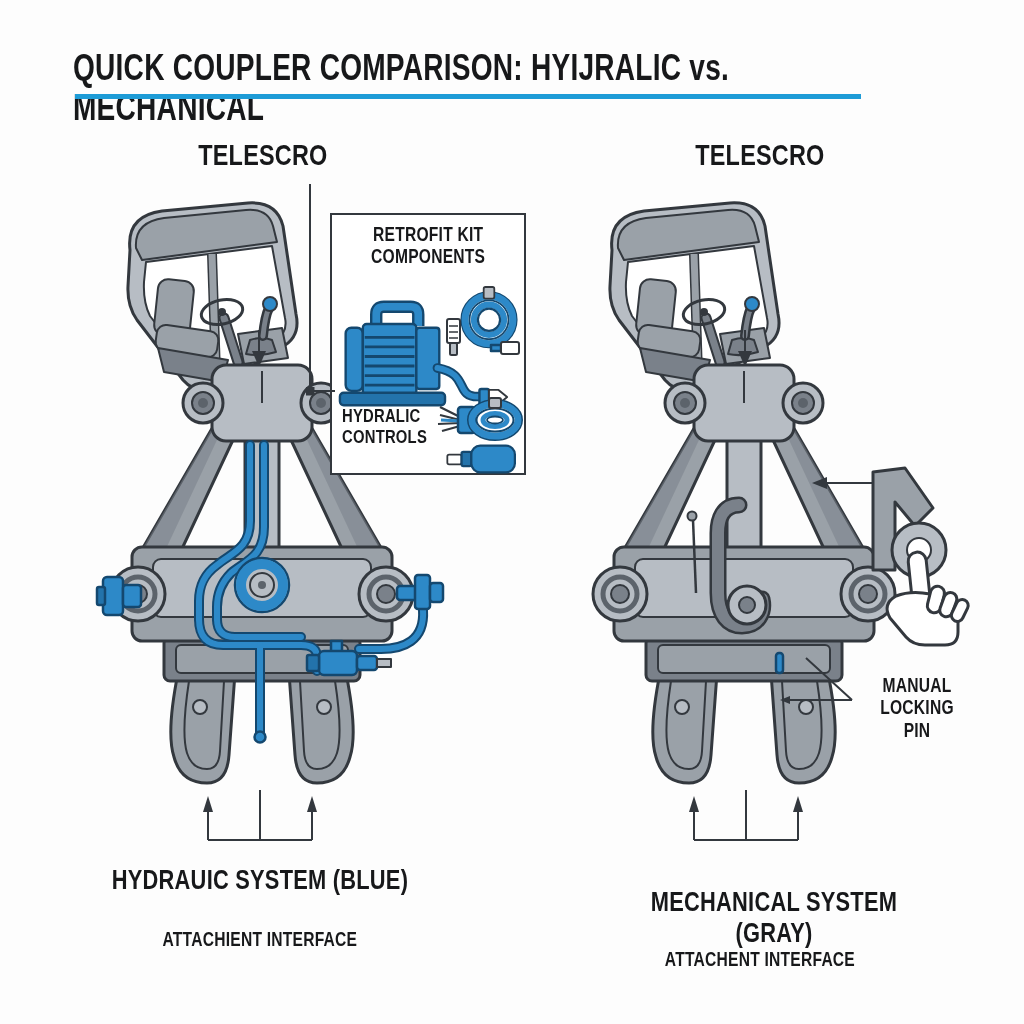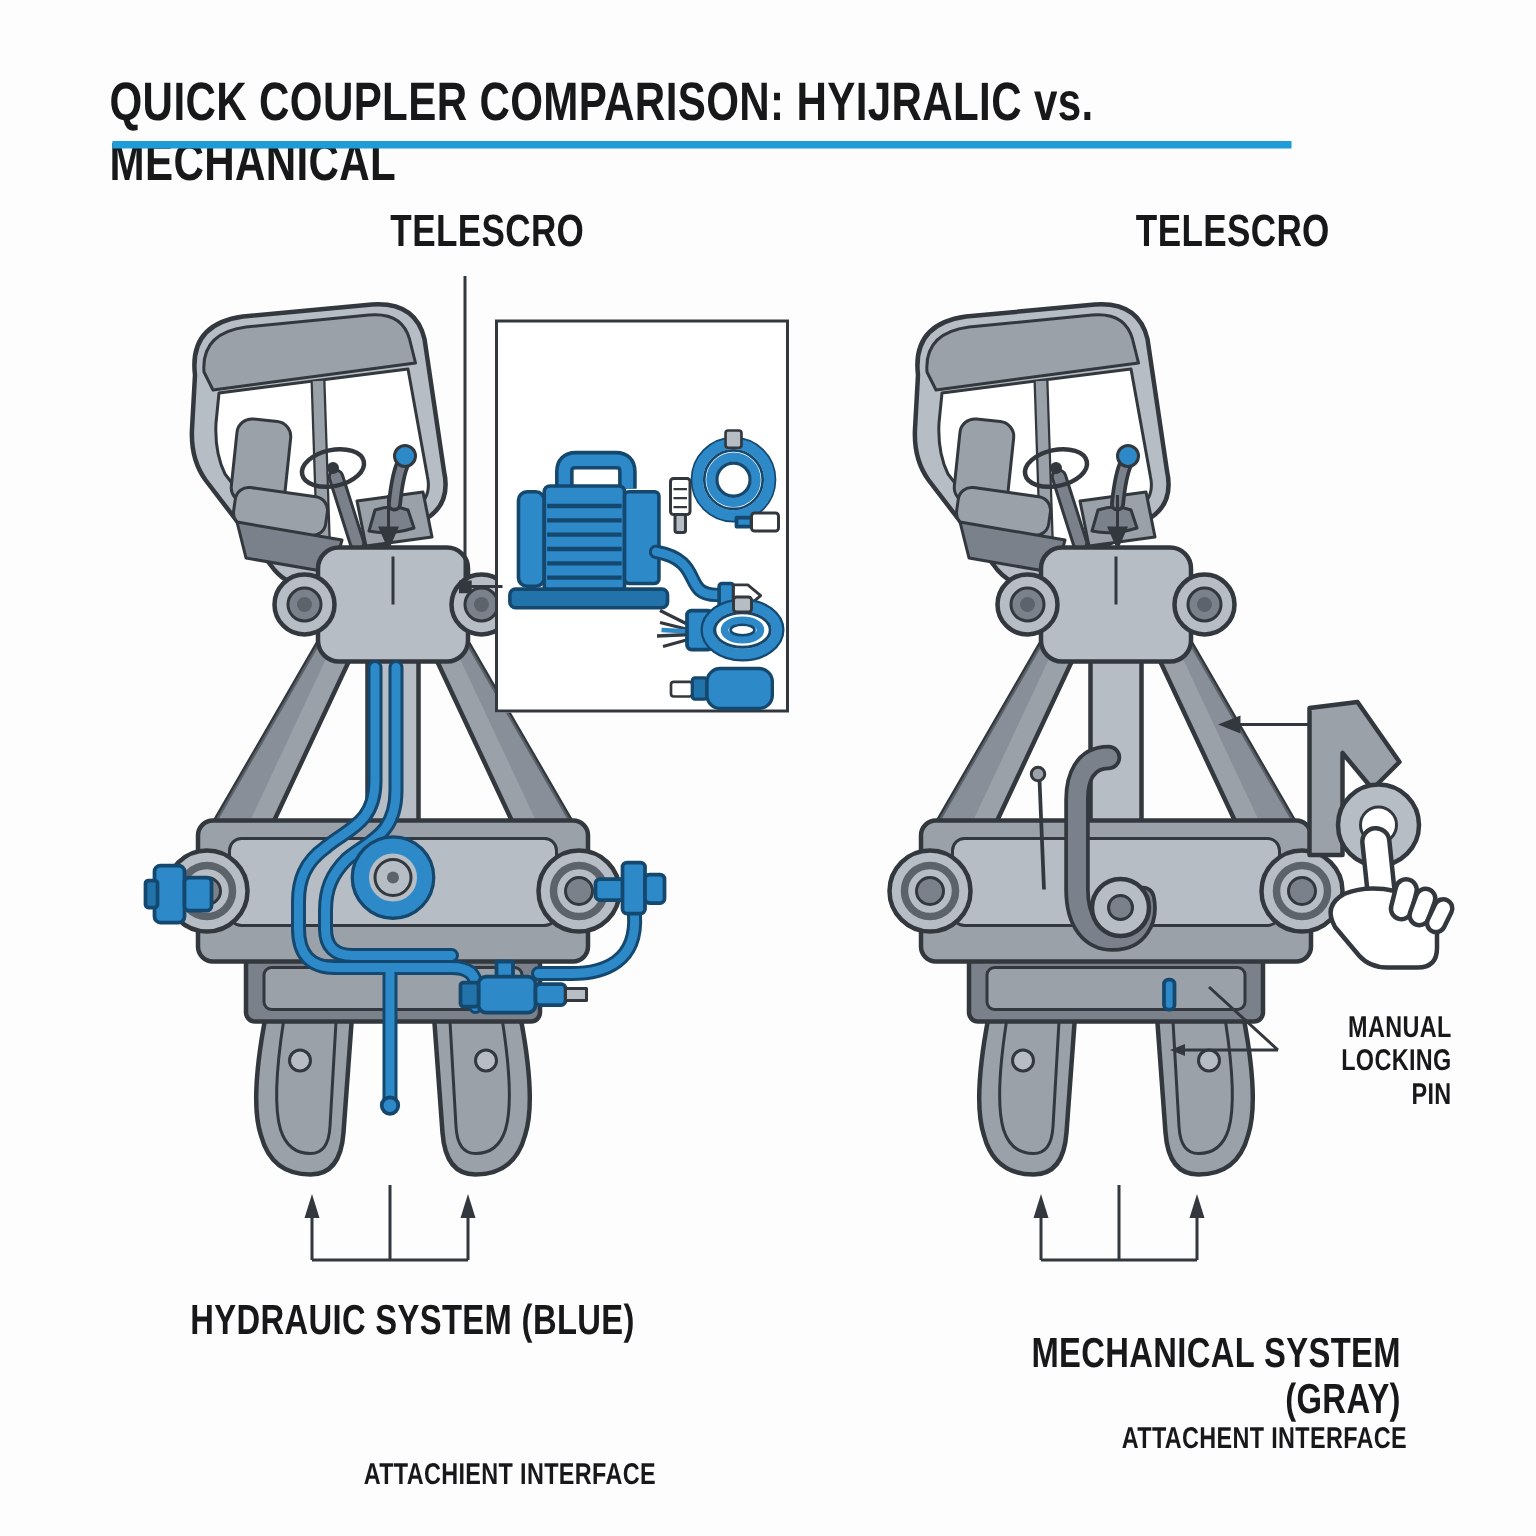"TELESCRO" .center { text-align: right -> center }
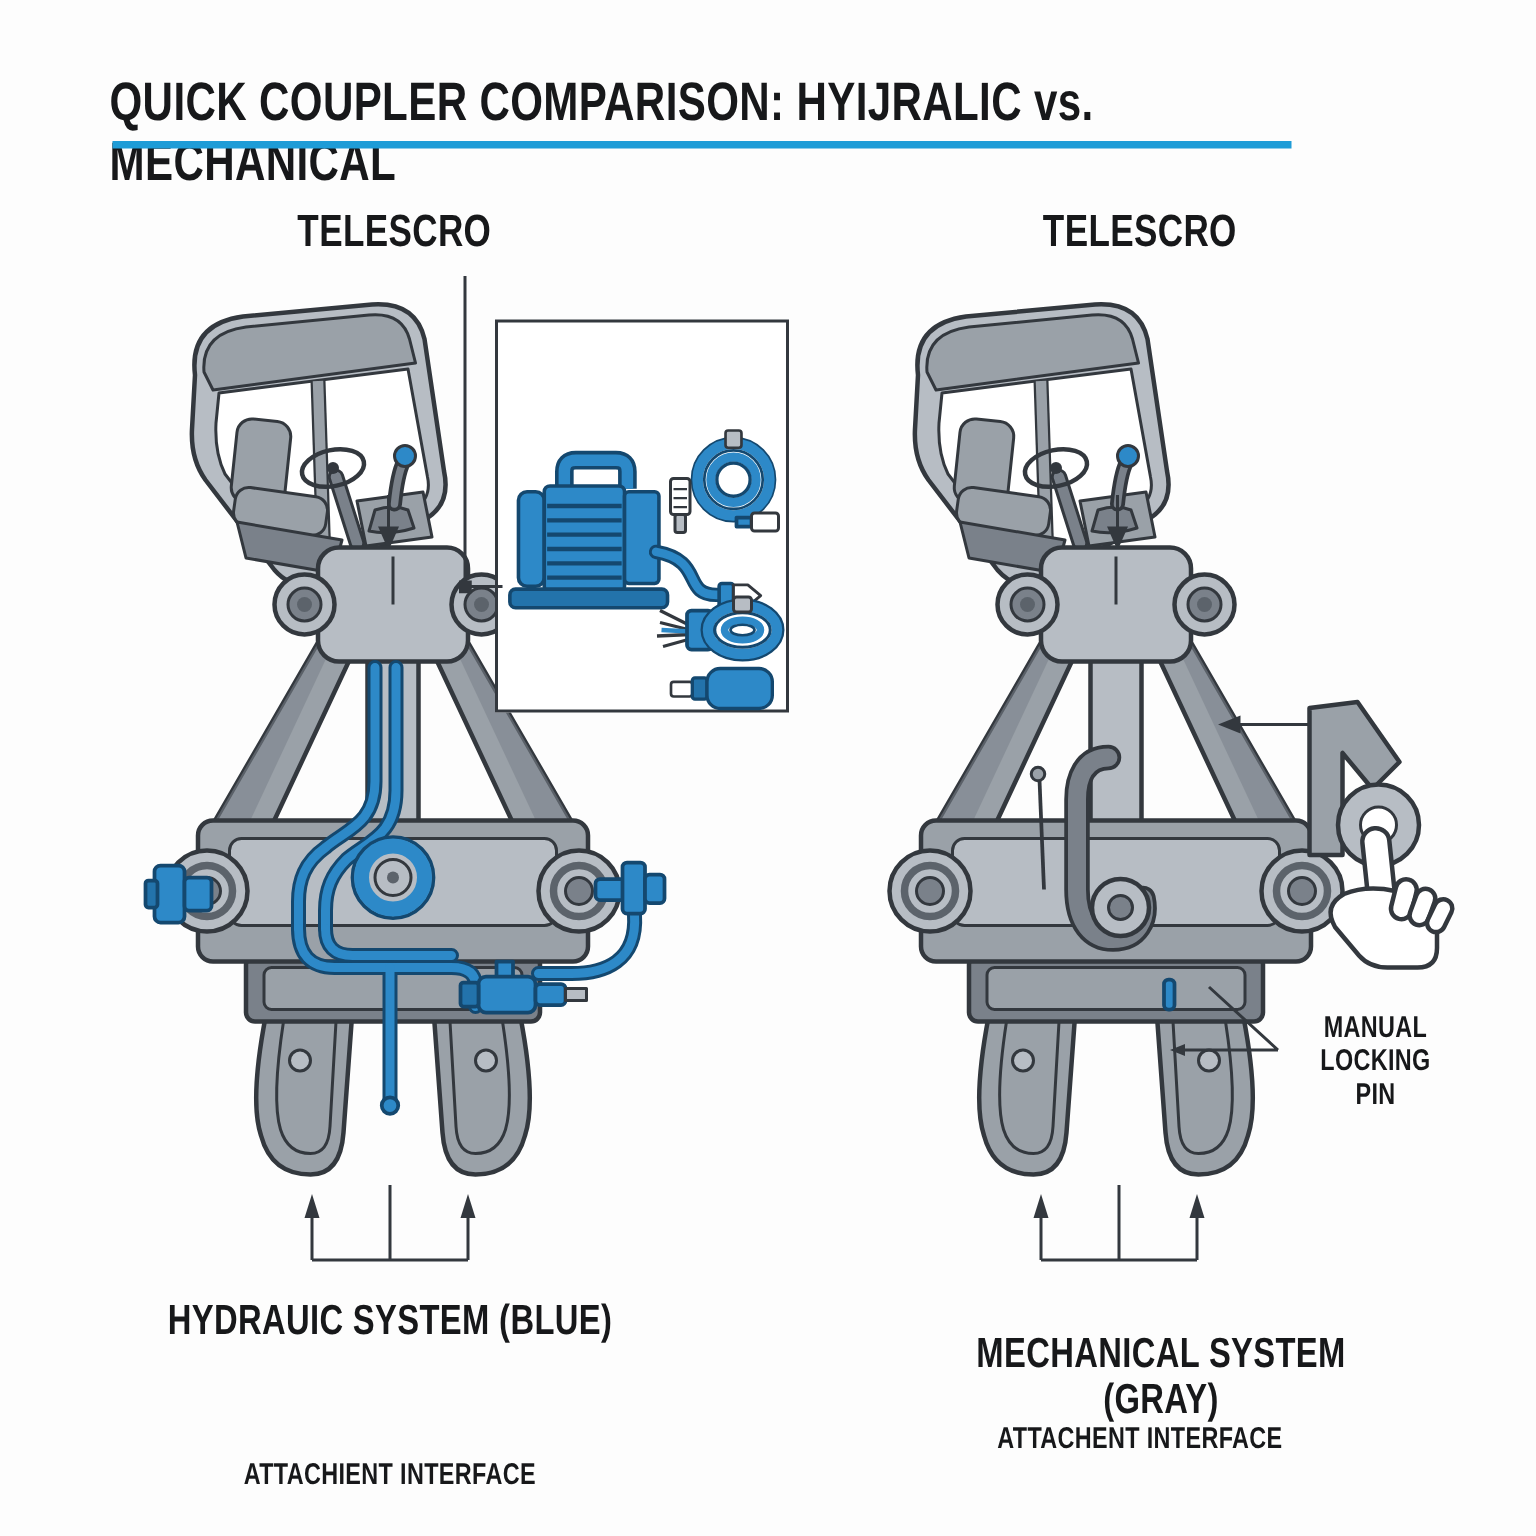"RETROFIT KIT" div.abs { html: none -> <div> <span>RETROFIT KIT COMPONENTS</span> </div> }
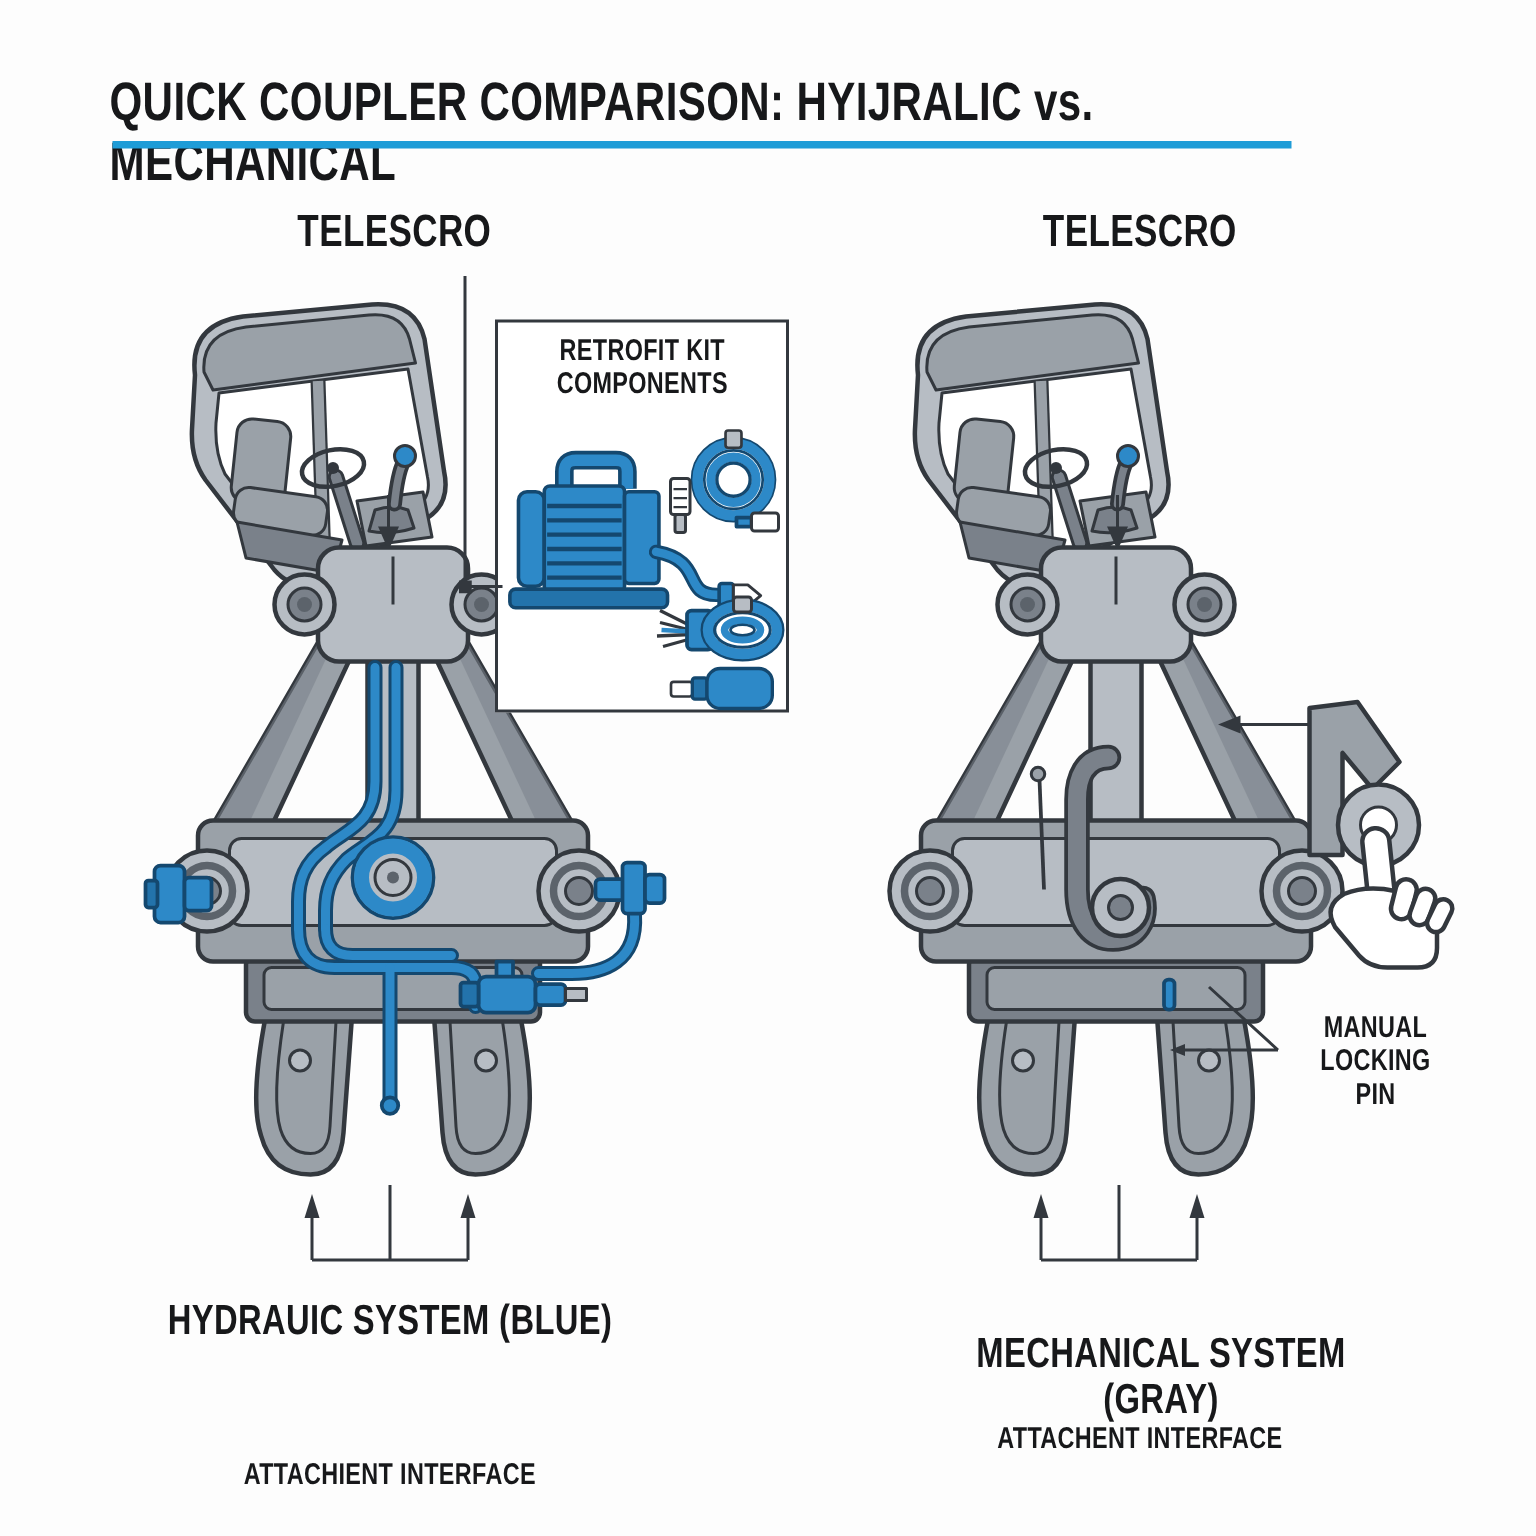"HYDRALIC" div.abs { html: none -> <div> <span>HYDRALIC CONTROLS</span> </div> }
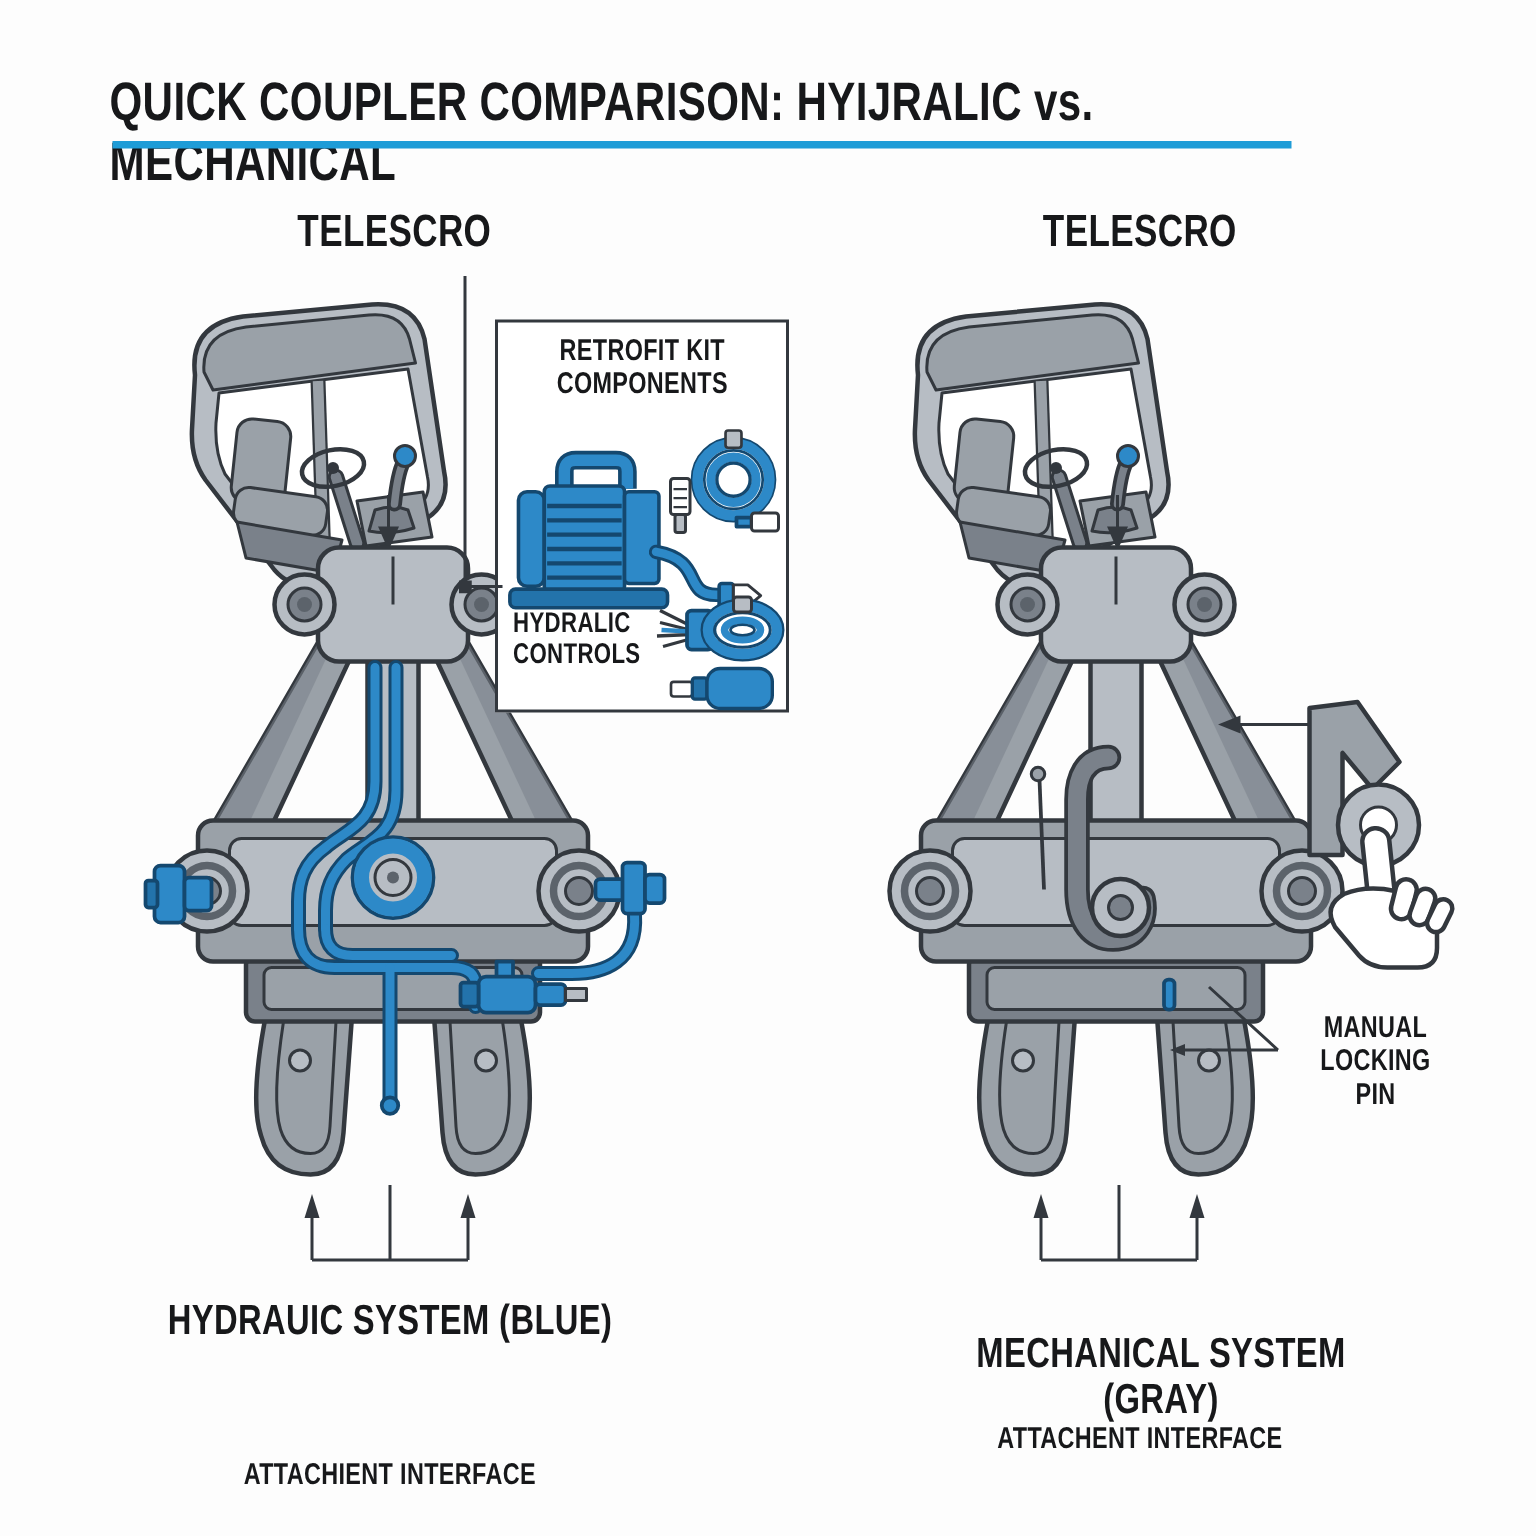"ATTACHIENT INTERFACE" div.abs { top: 972px -> 928px }
